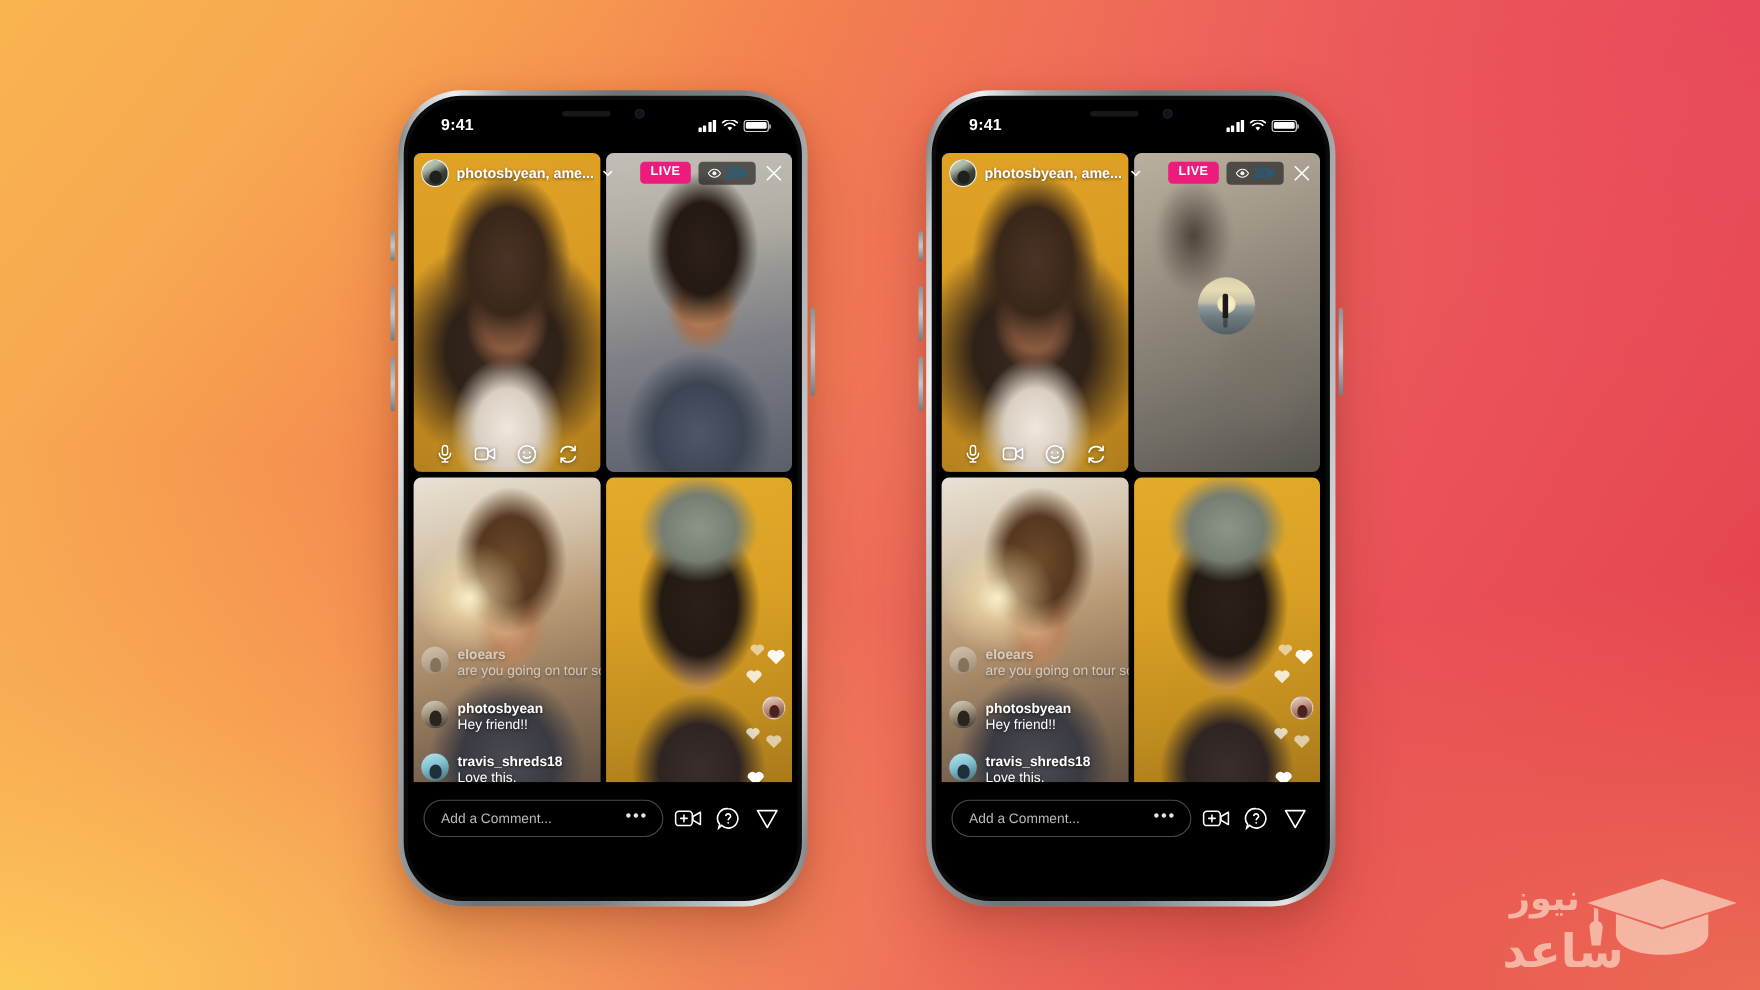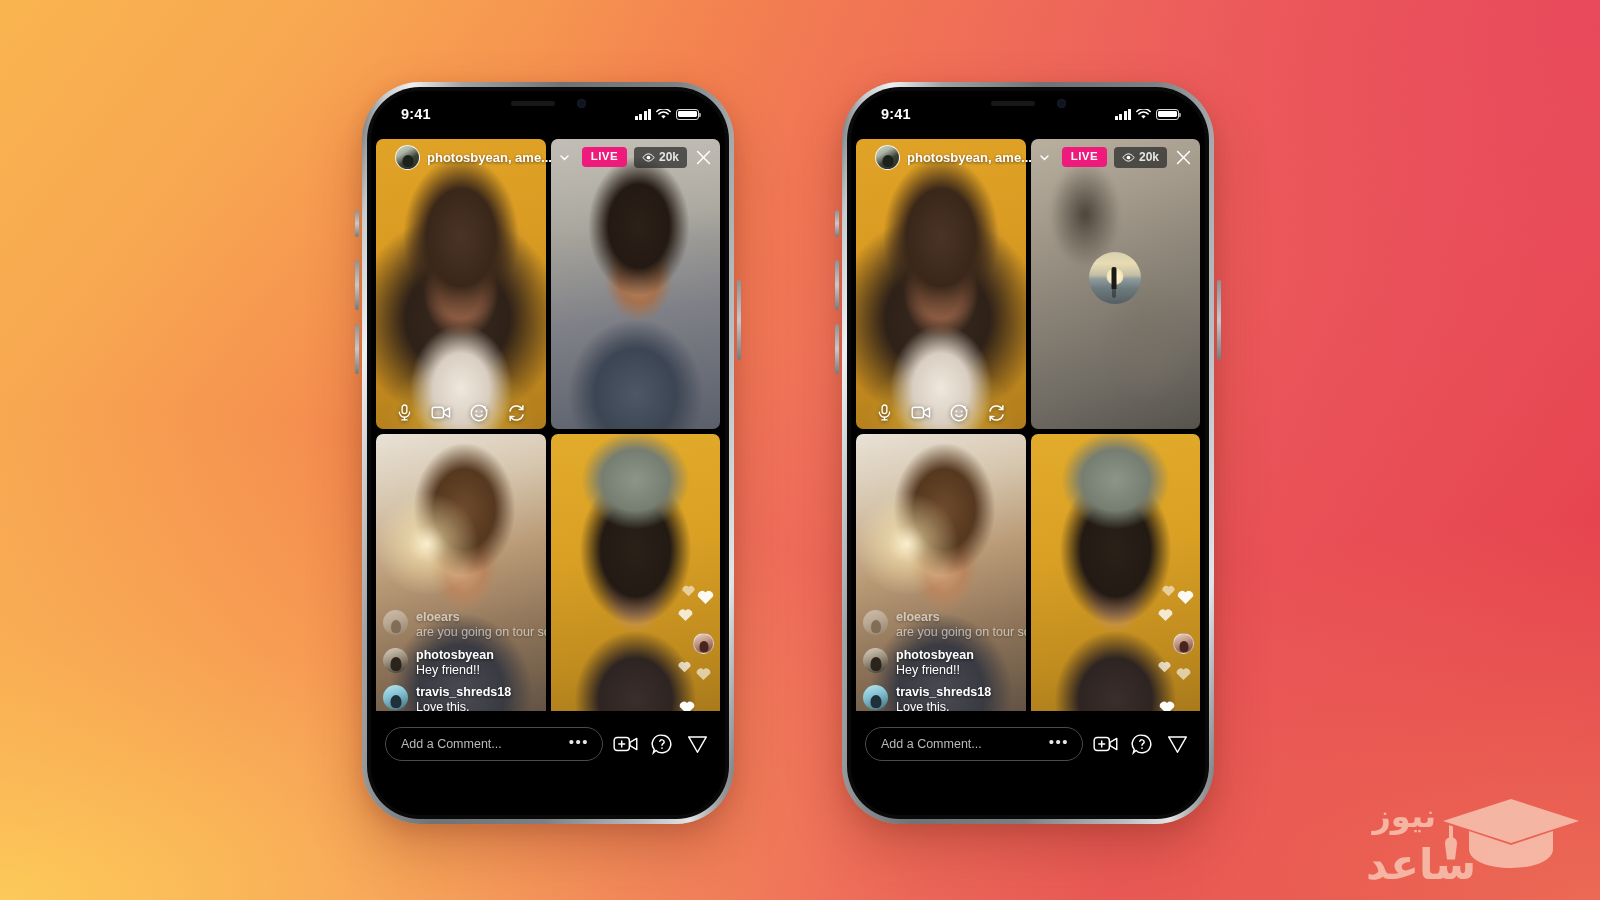"photosbyean, ame..." .head-left { margin-left: 12px -> none }
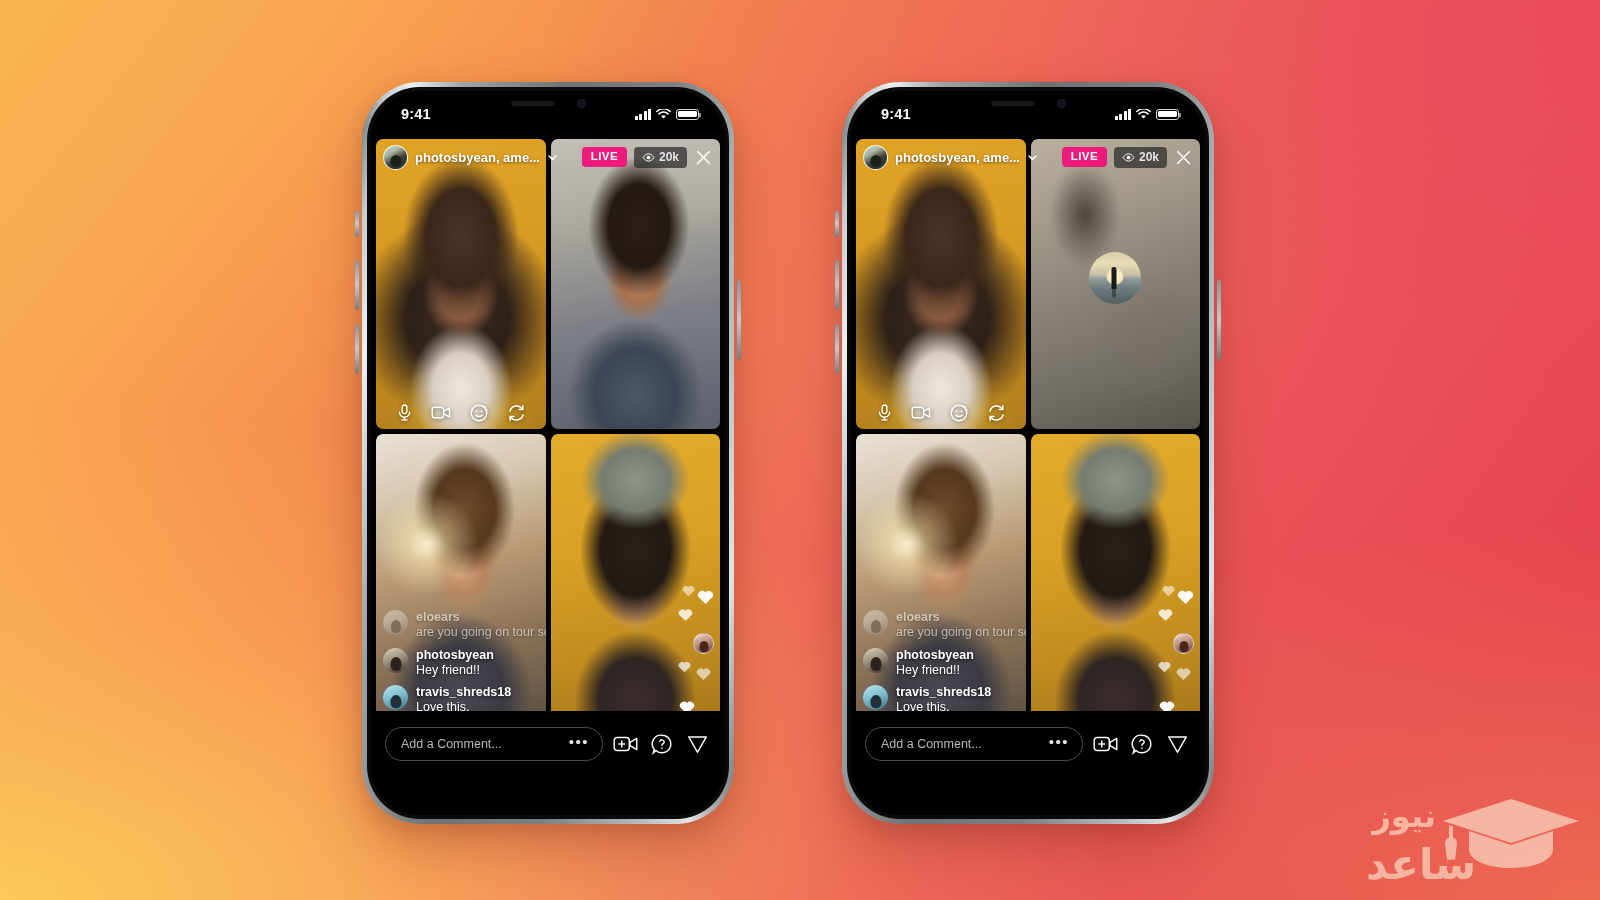"20k" .viewers { color: #e5e5e5 -> #0369a1; font-weight: bold -> normal }
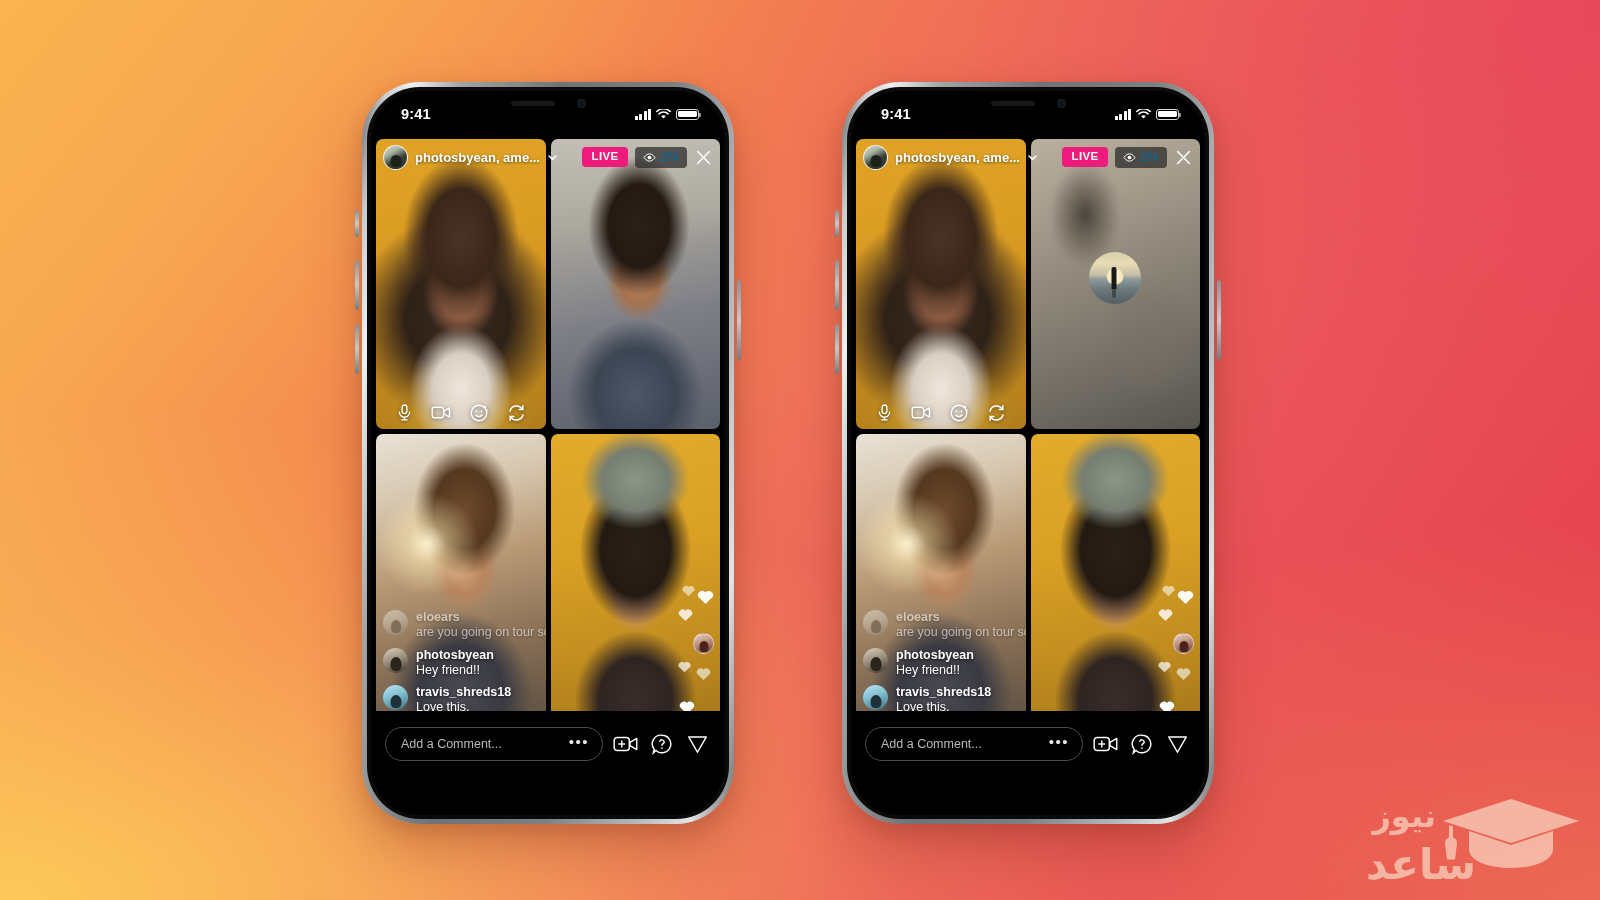"eloears" .comments { gap: 7px -> 18px }
